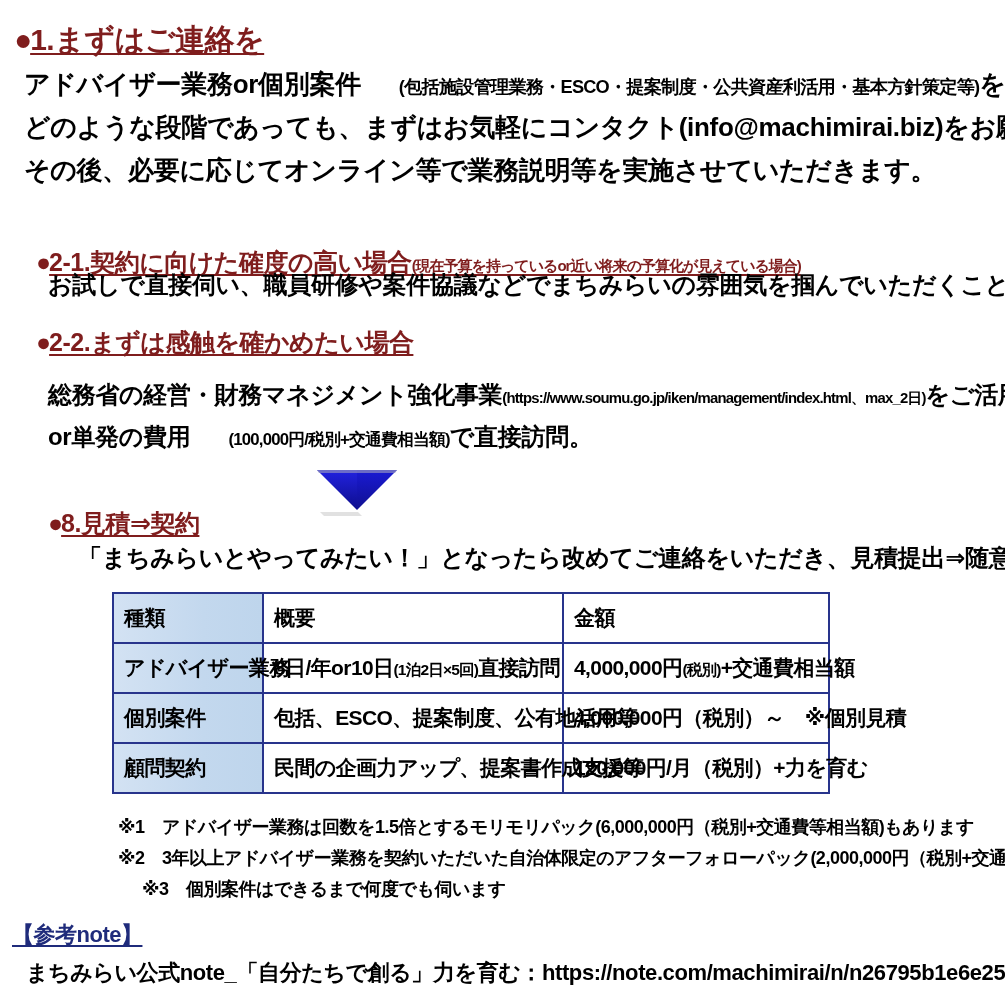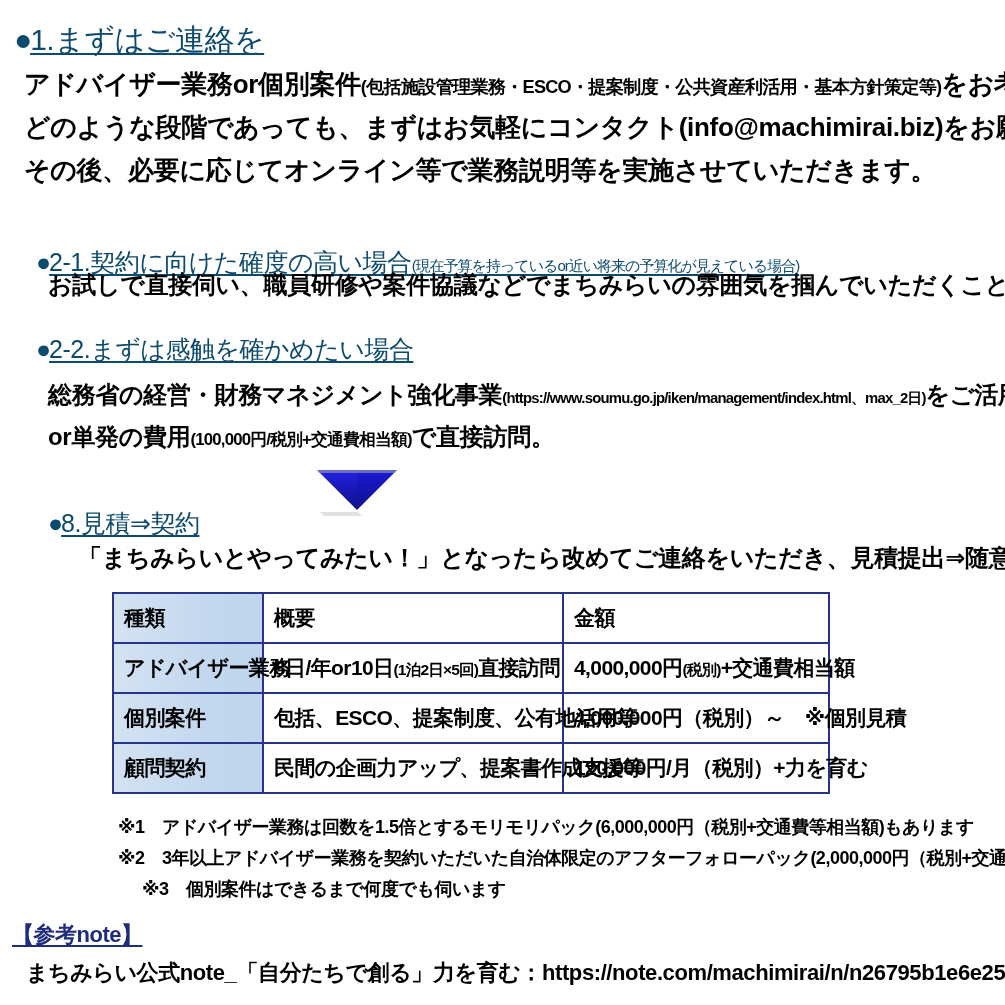"●1.まずはご連絡を" .heading { color: #0c4a6e -> #7f1d1d; font-weight: normal -> bold }
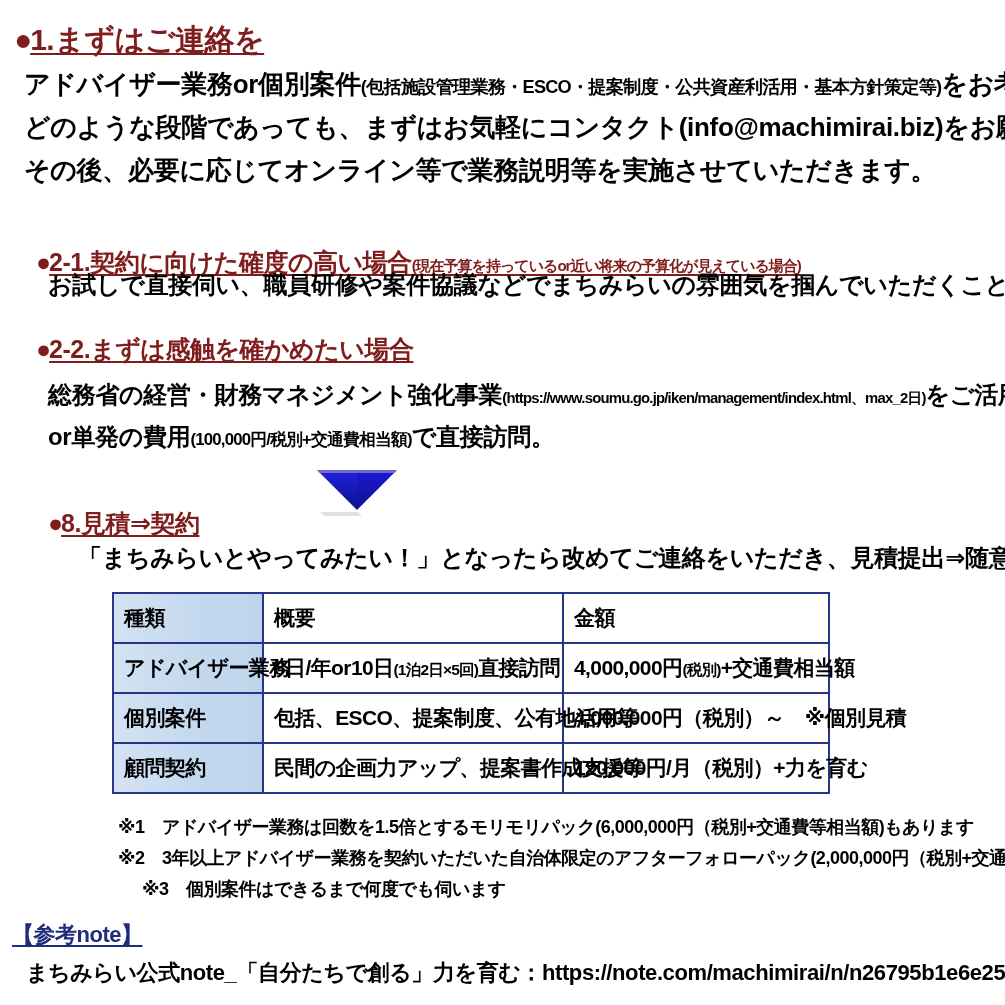"(包括施設管理業務・ESCO・提案制度・公共資産利活用・基本方針策定等)" .small { margin-left: none -> 38px }
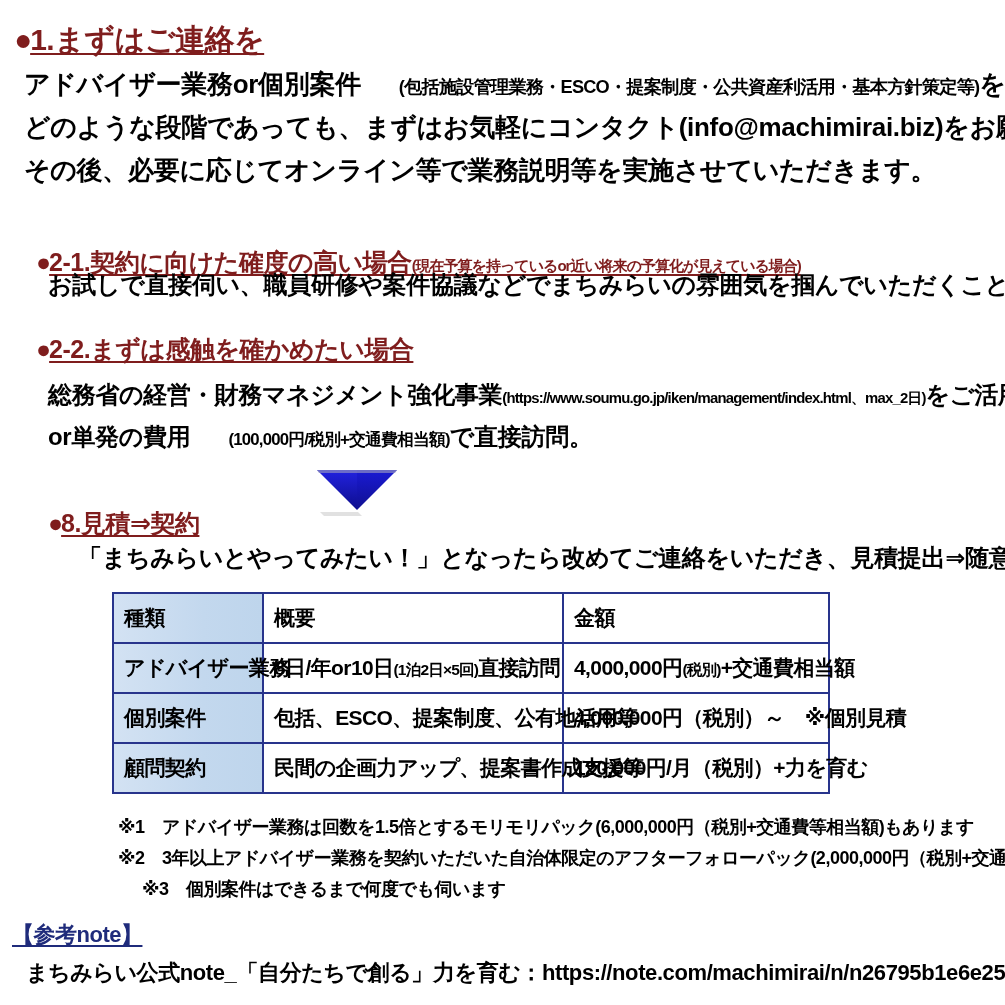"●2-2.まずは感触を確かめたい場合" #h22 { margin-top: 7px -> none }
